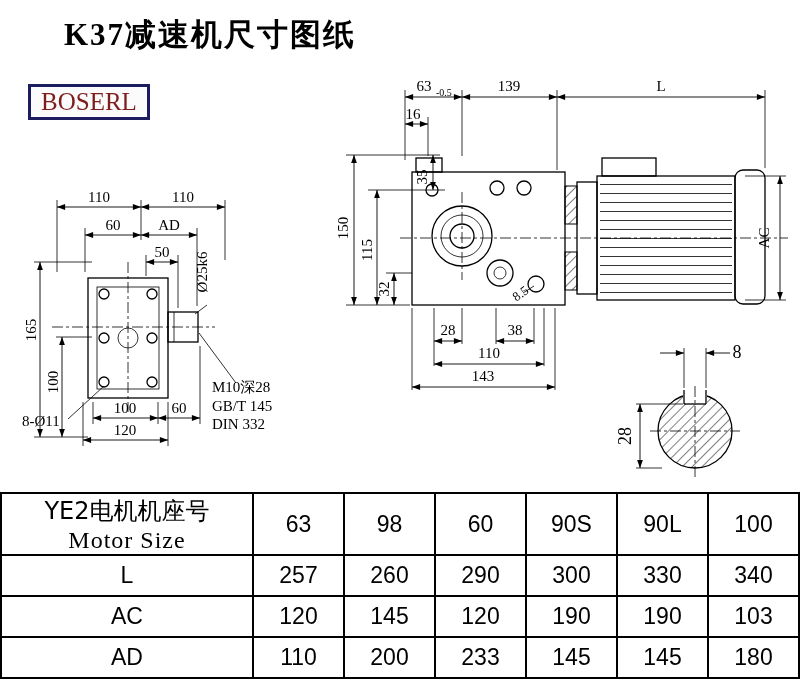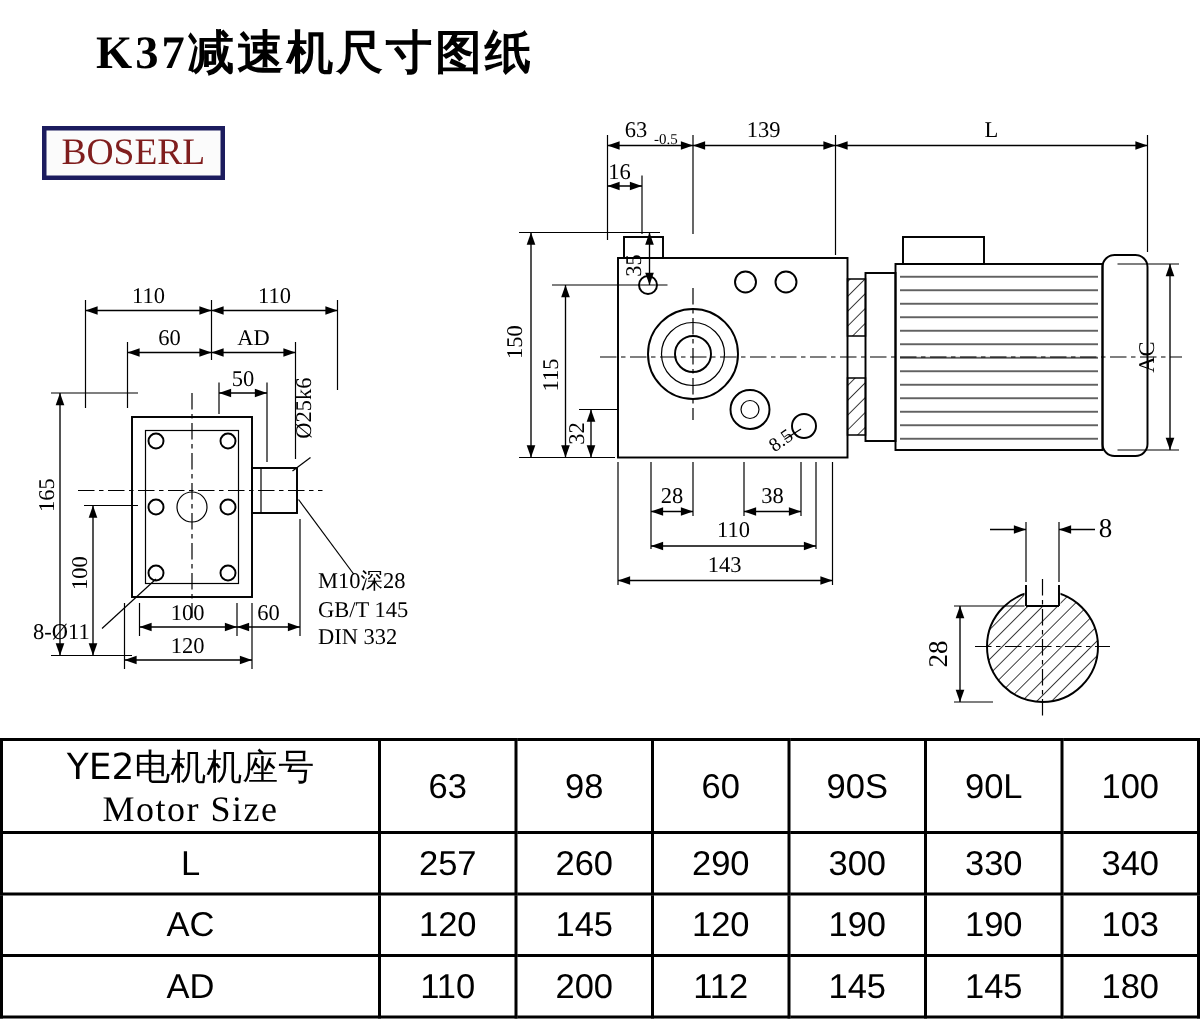"112" td { text: 112 -> 233 }
